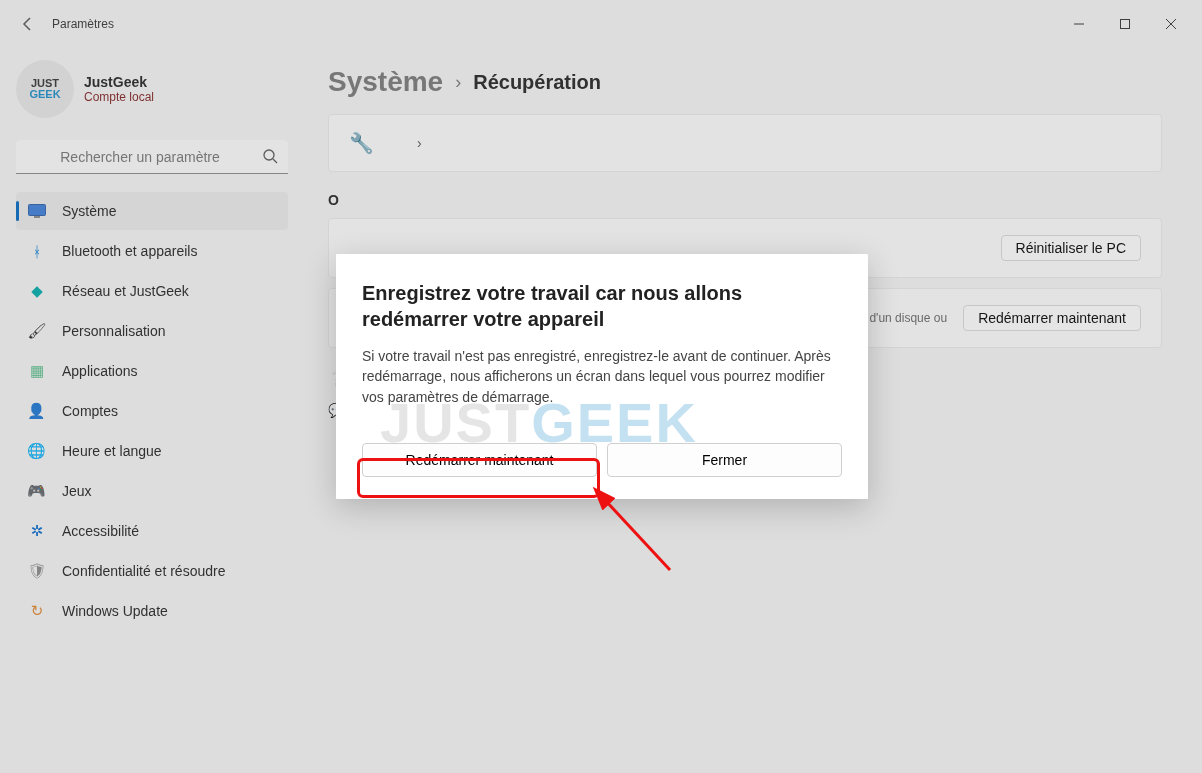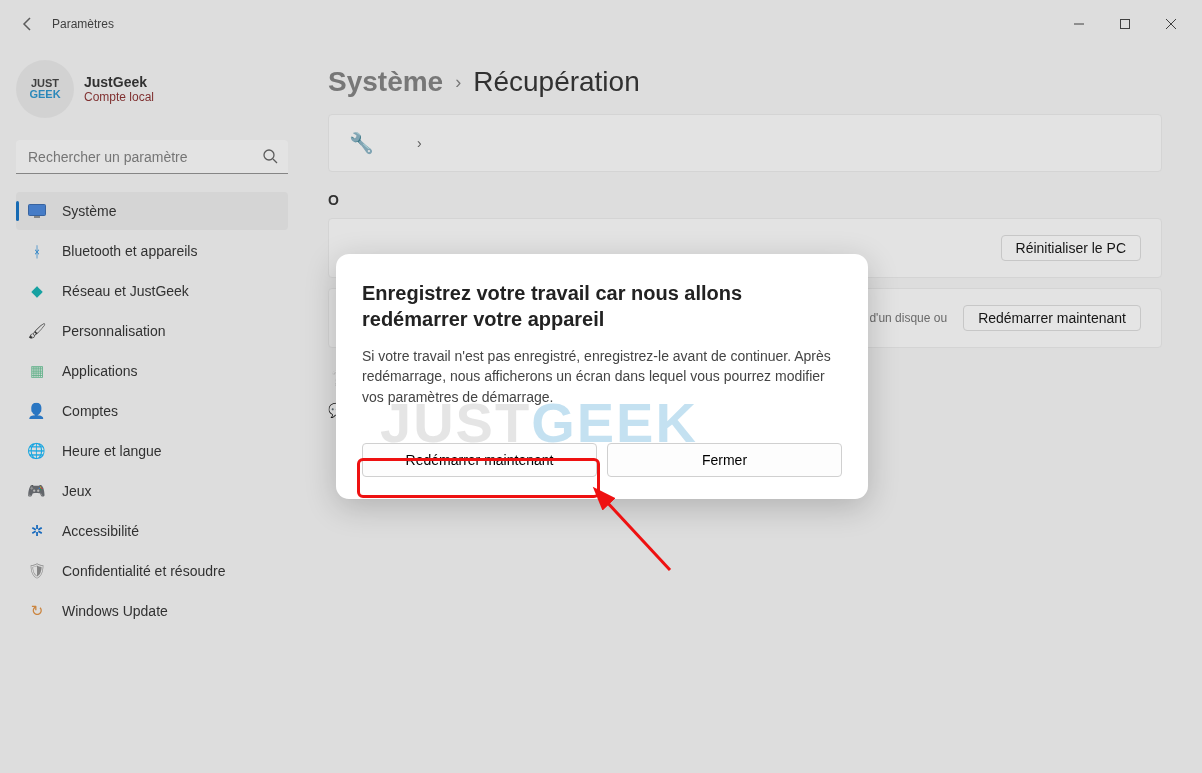"Récupération" .bc-current { font-size: 28px -> 20px; font-weight: 400 -> 700 }
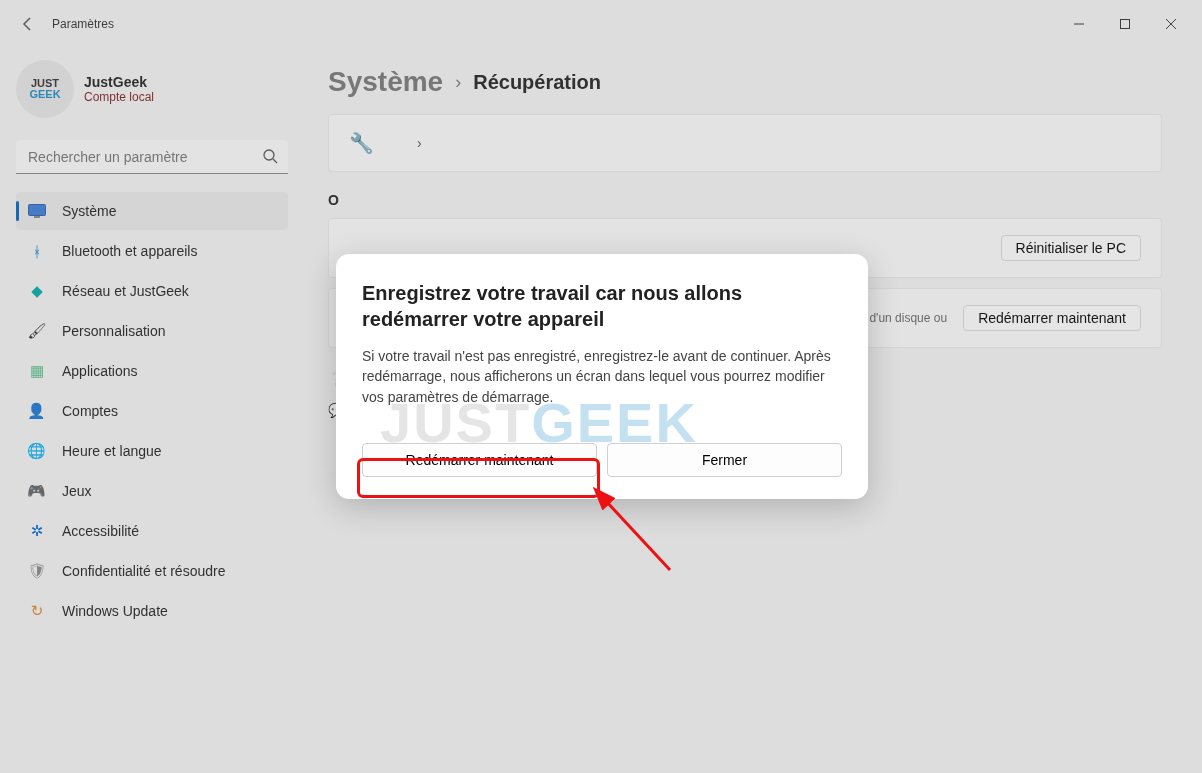"Rechercher un paramètre" .search input { text-align: none -> center }
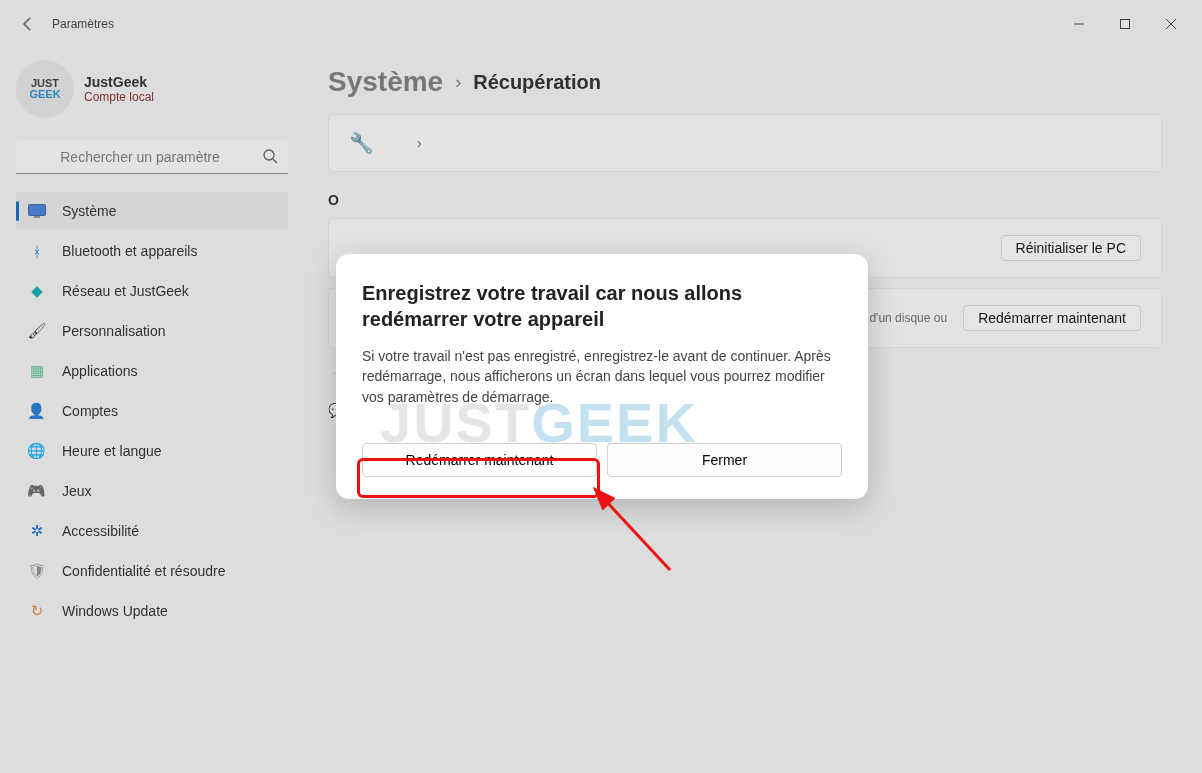"Enregistrez votre travail car nous" .dialog { border-radius: 13px -> 1px }
